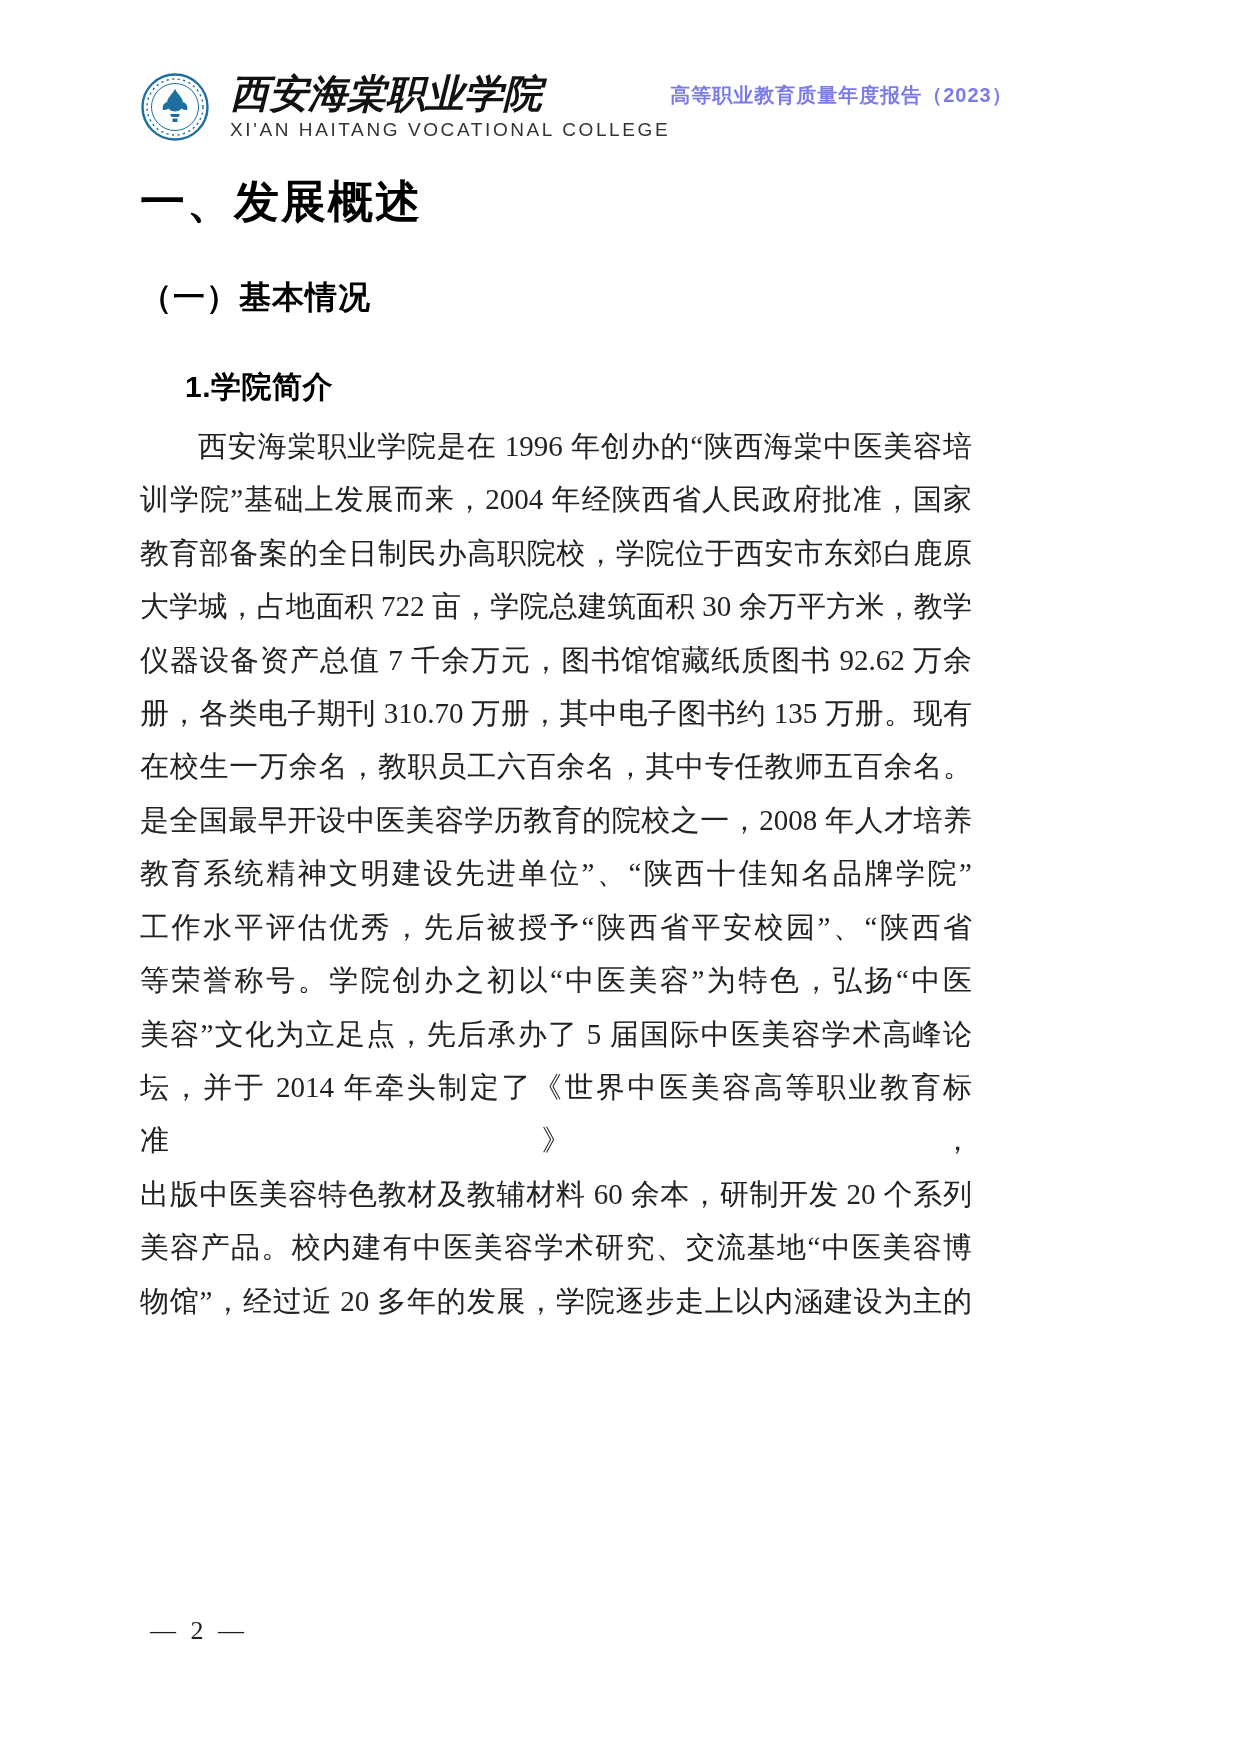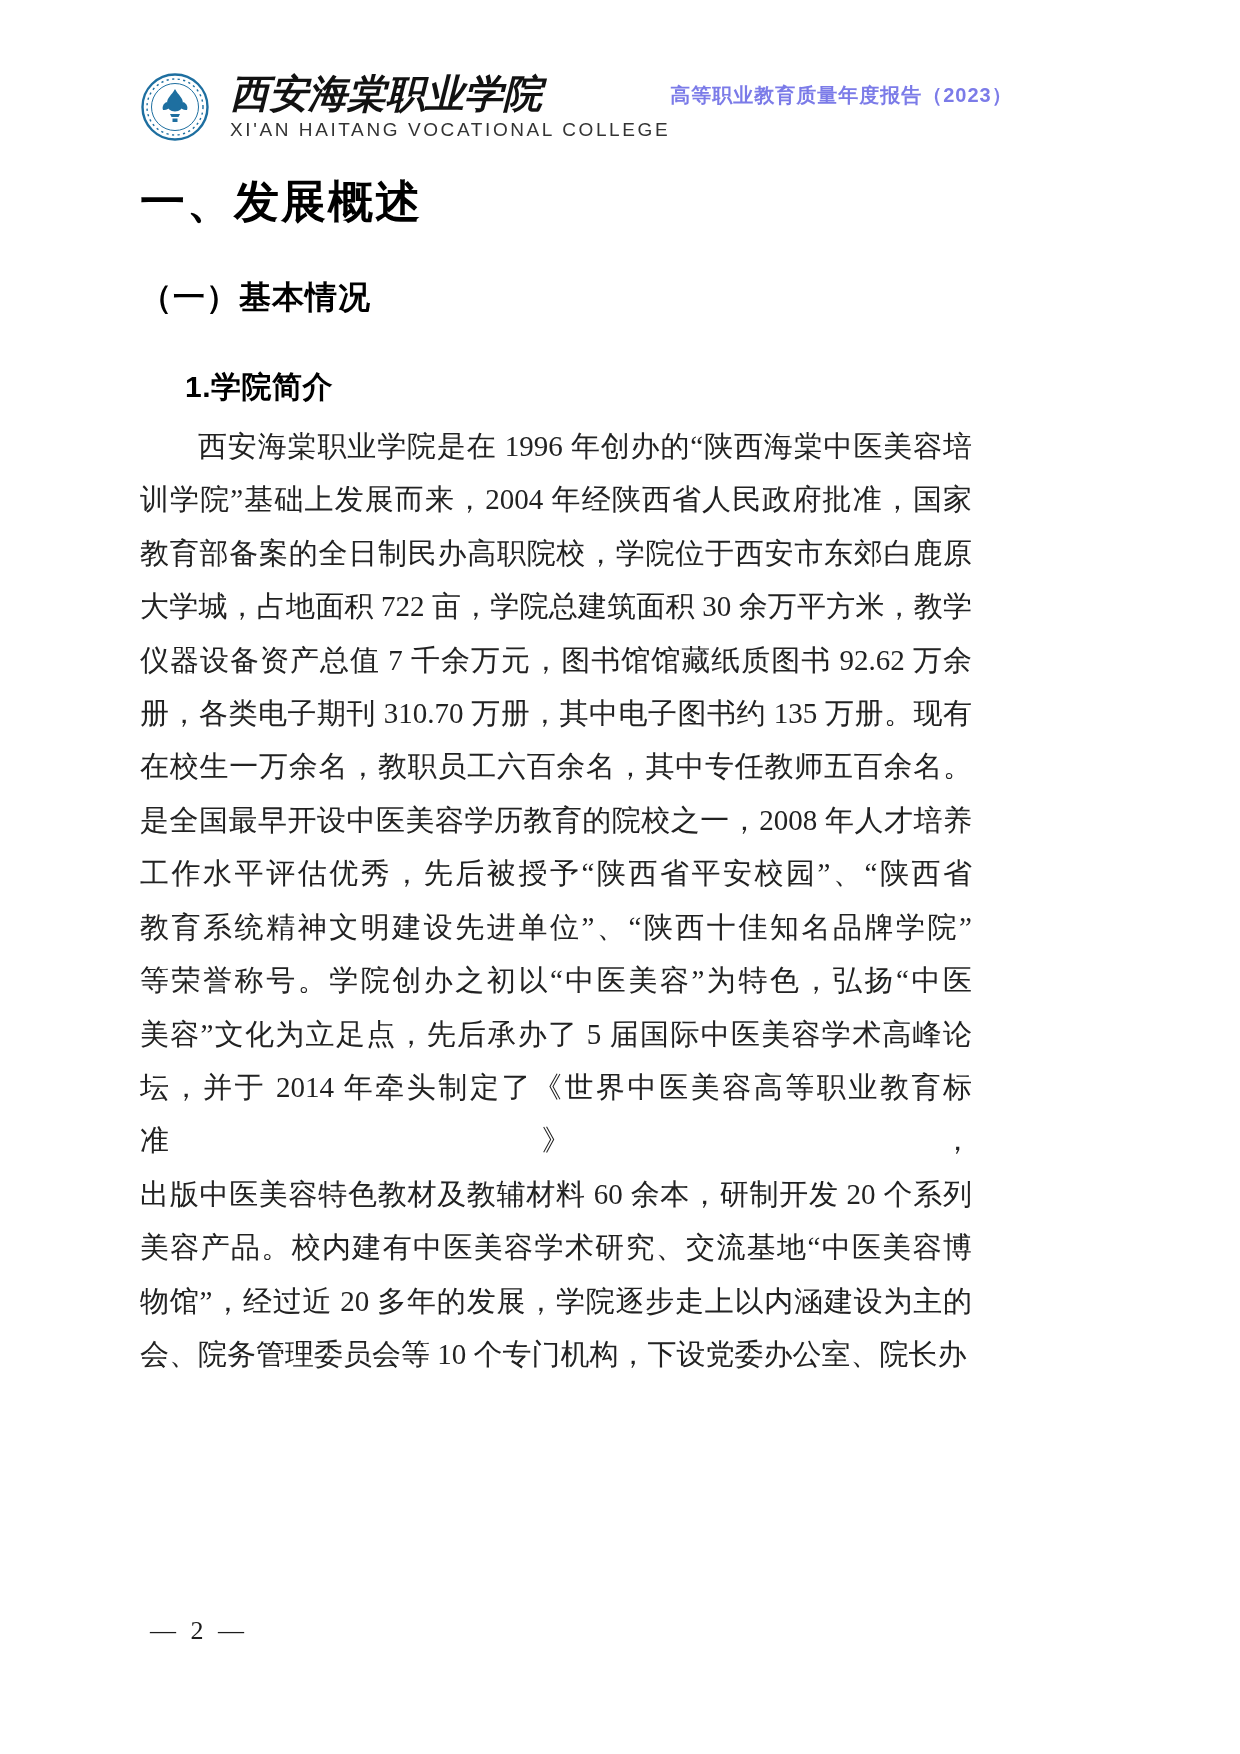"工作水平评估优秀，先后被授予“陕西省平安校园”、“陕西省" div.bl { order: before "教育系统精神文明建设先进单位”、“陕西十佳知名品牌学院”" -> after "教育系统精神文明建设先进单位”、“陕西十佳知名品牌学院”" }
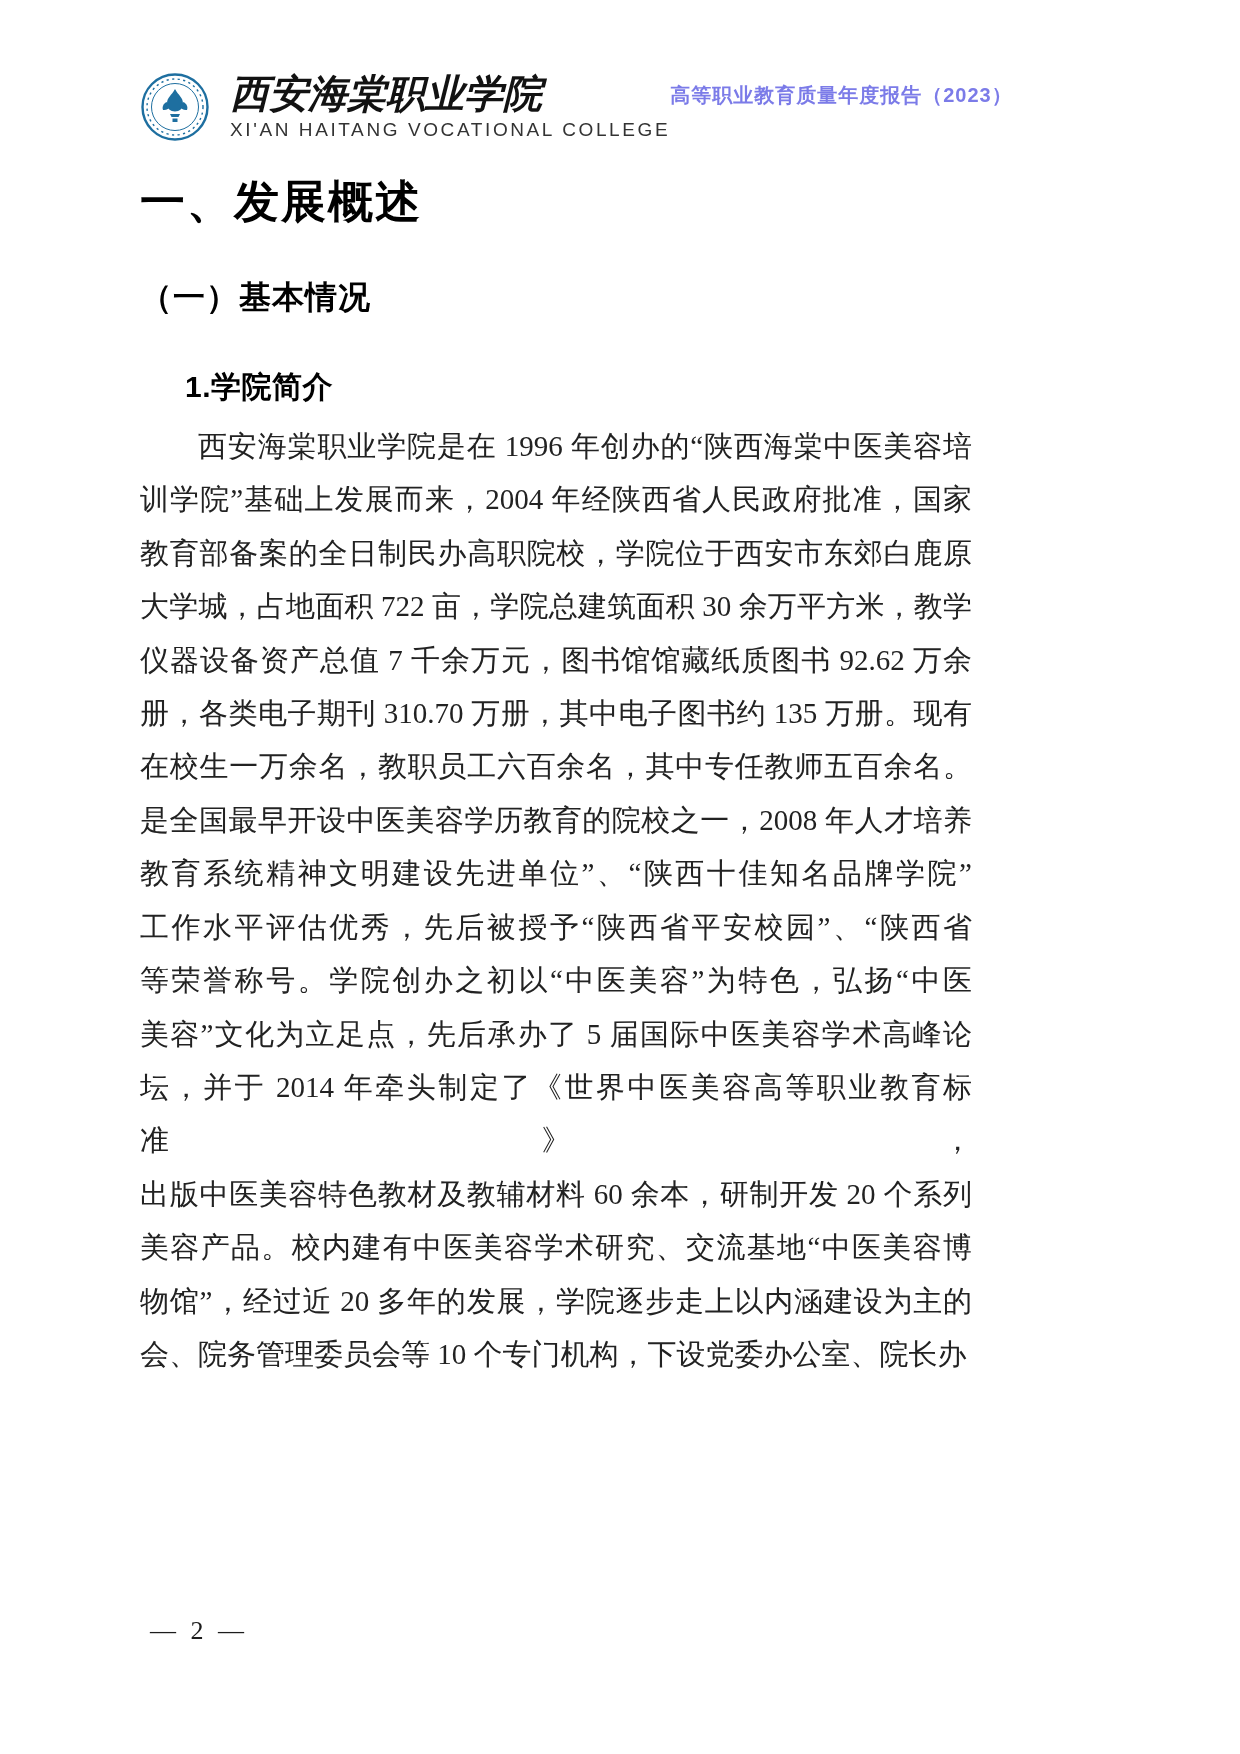"会、院务管理委员会等 10 个专门机构，下设党委办公室、院长办" div.bl { html: <div>会、院务管理委员会等 10 个专门机构，下设党委办公室、院长办</div> -> none }
